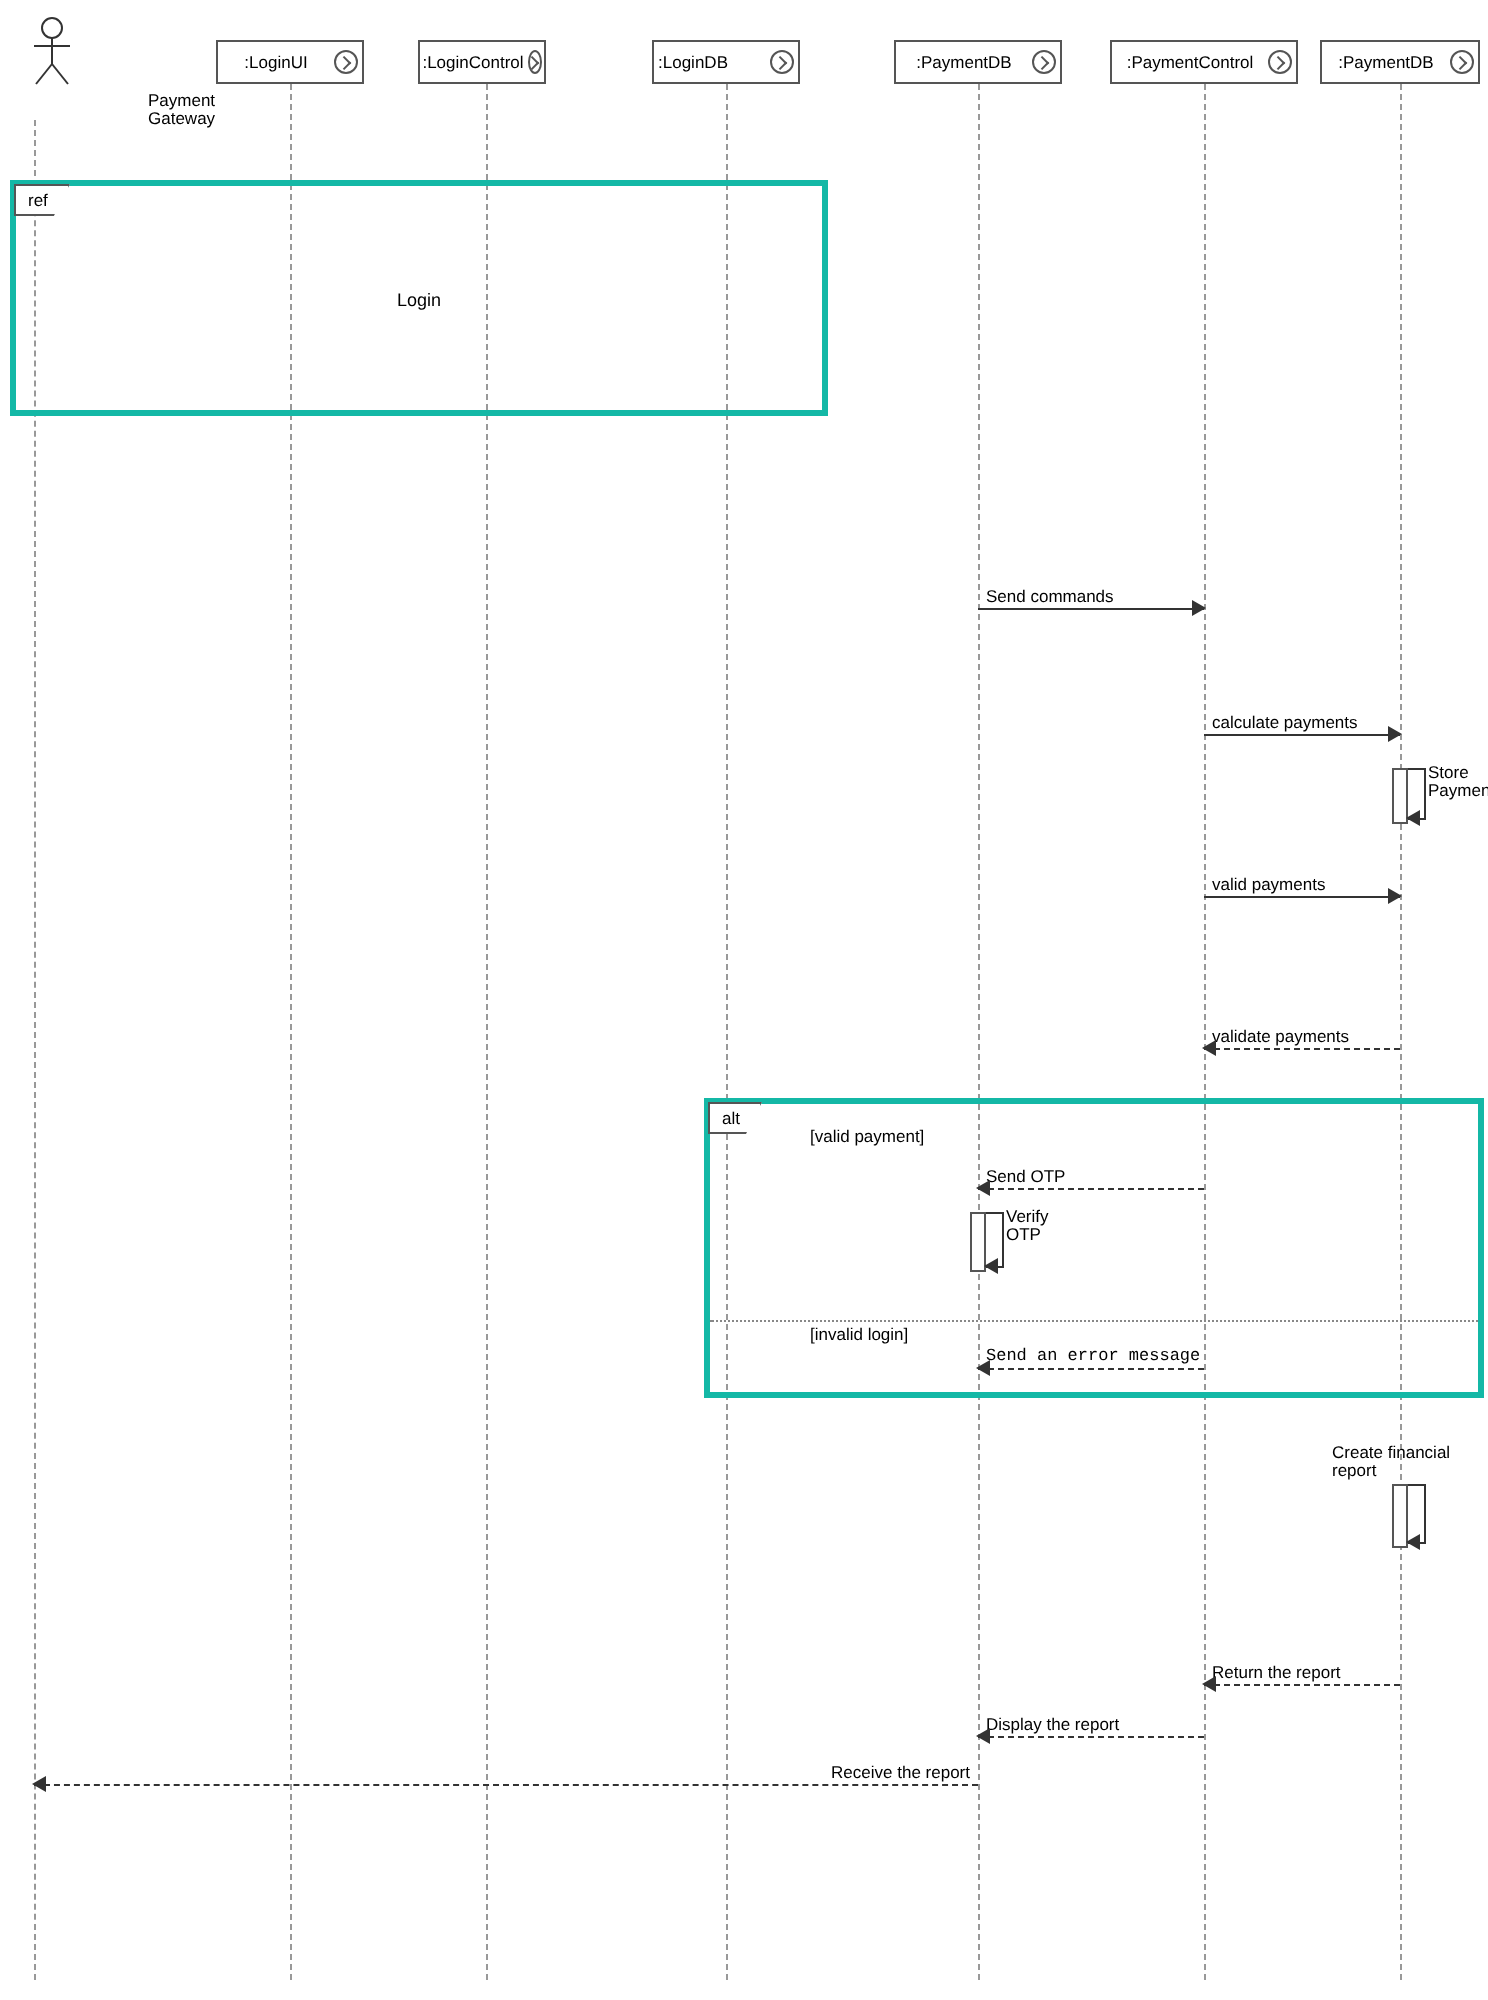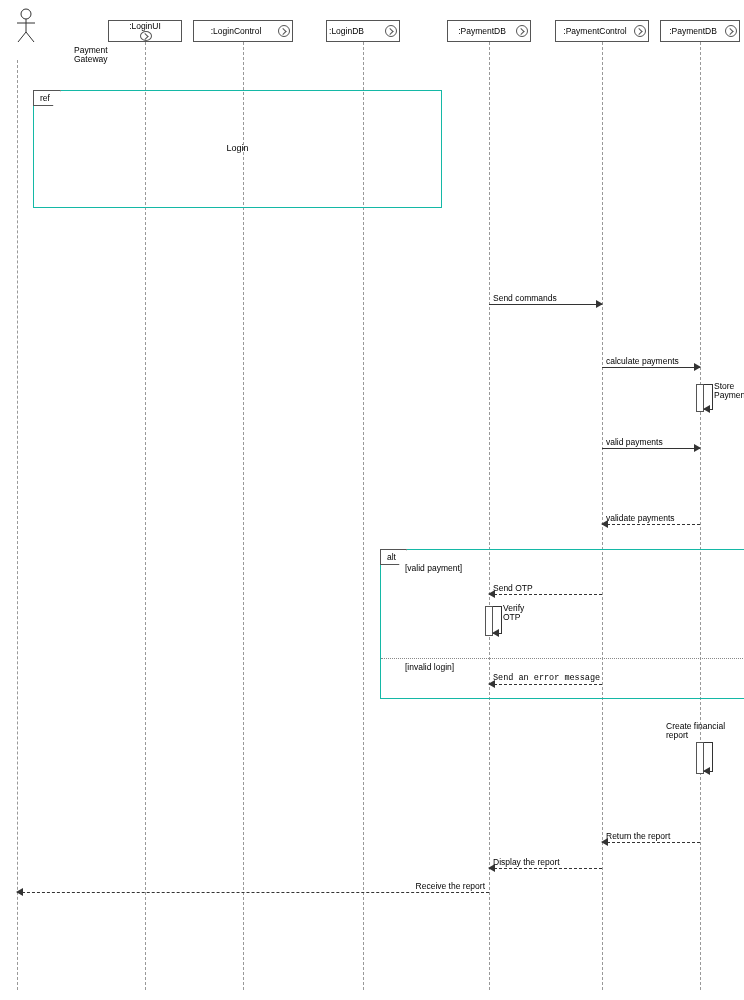":LoginUI" div.obj { flex-direction: column -> none }
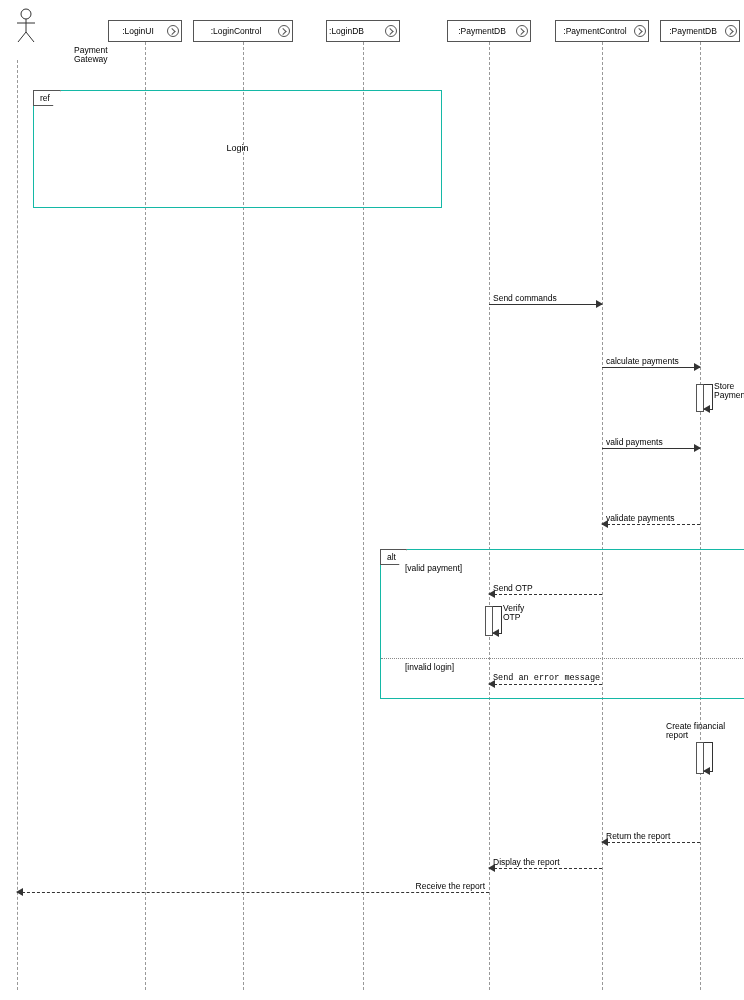":LoginControl" div.obj { left: 193px -> 209px; width: 100px -> 64px }
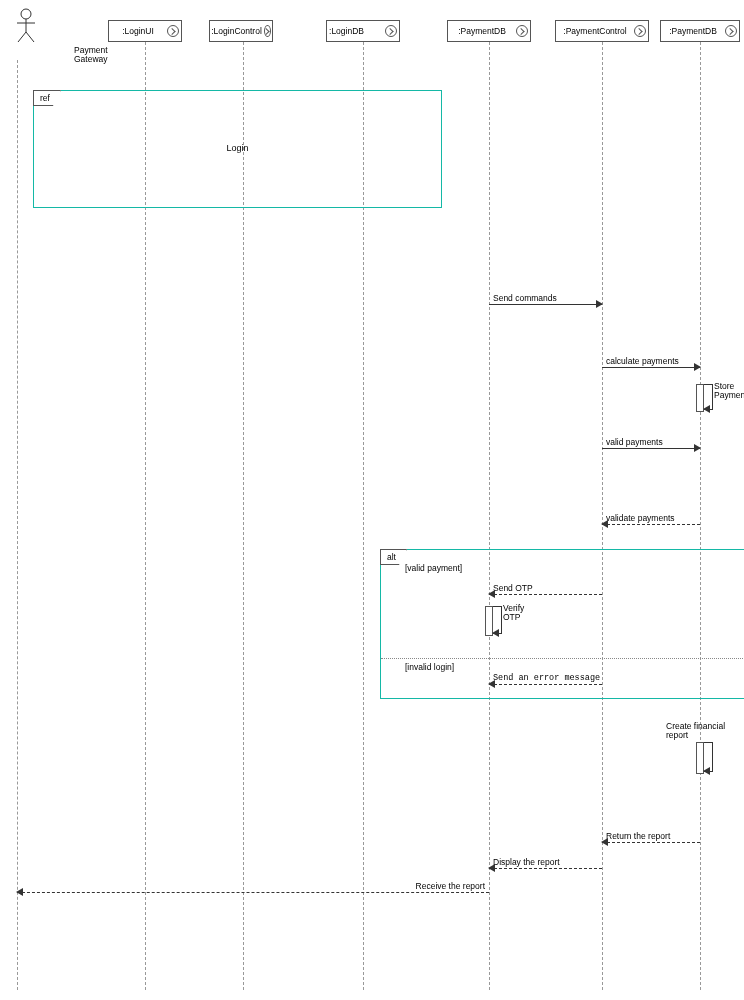"ref" .frag { border: 1px solid #14b8a6 -> 3px solid #14b8a6; margin-left: 28px -> none }
